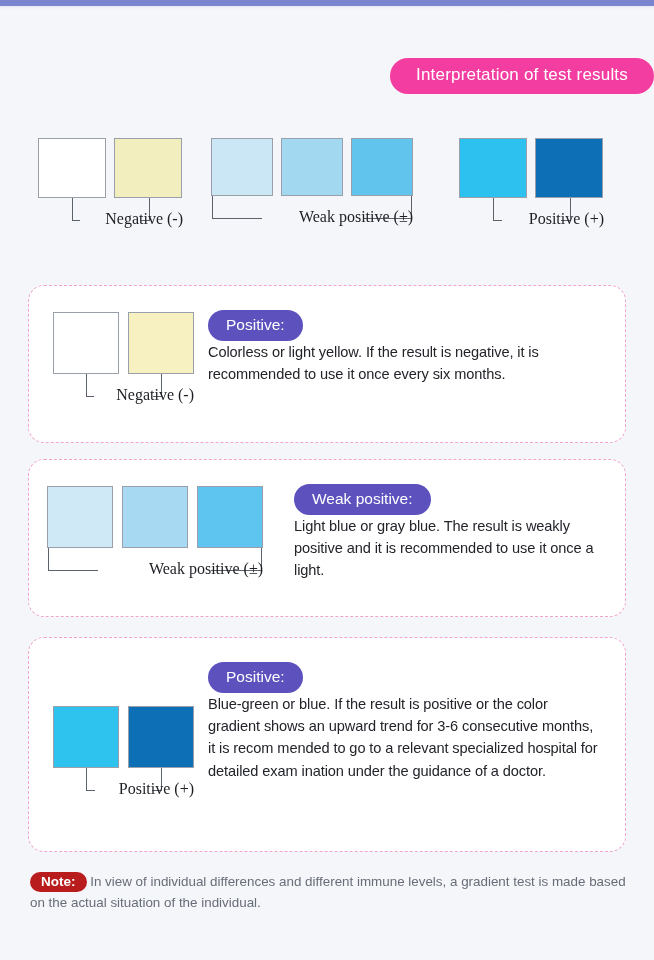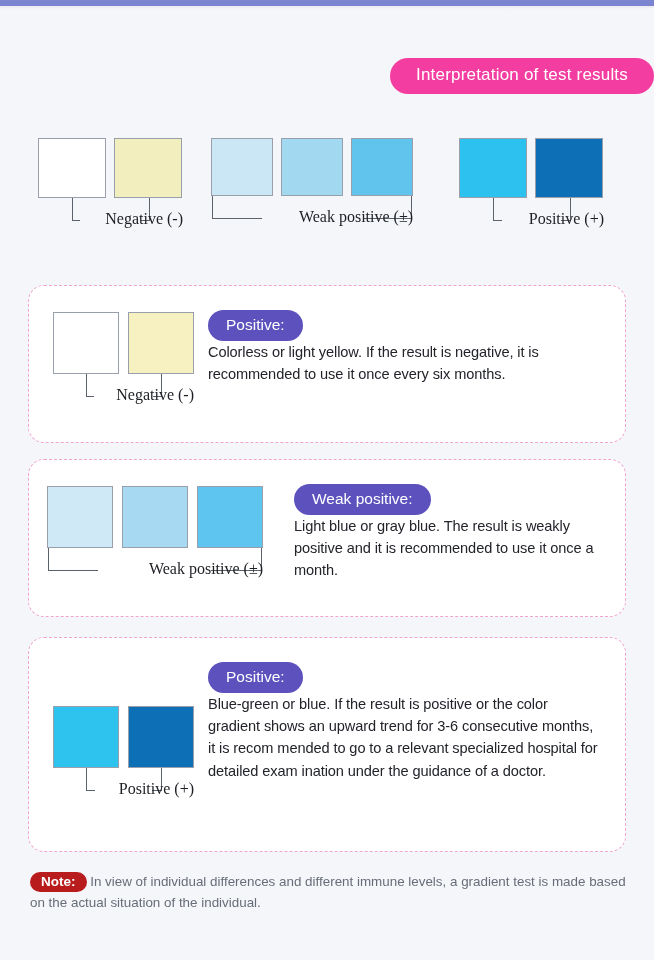"Light blue or gray blue." div.desc { text: month -> light }
